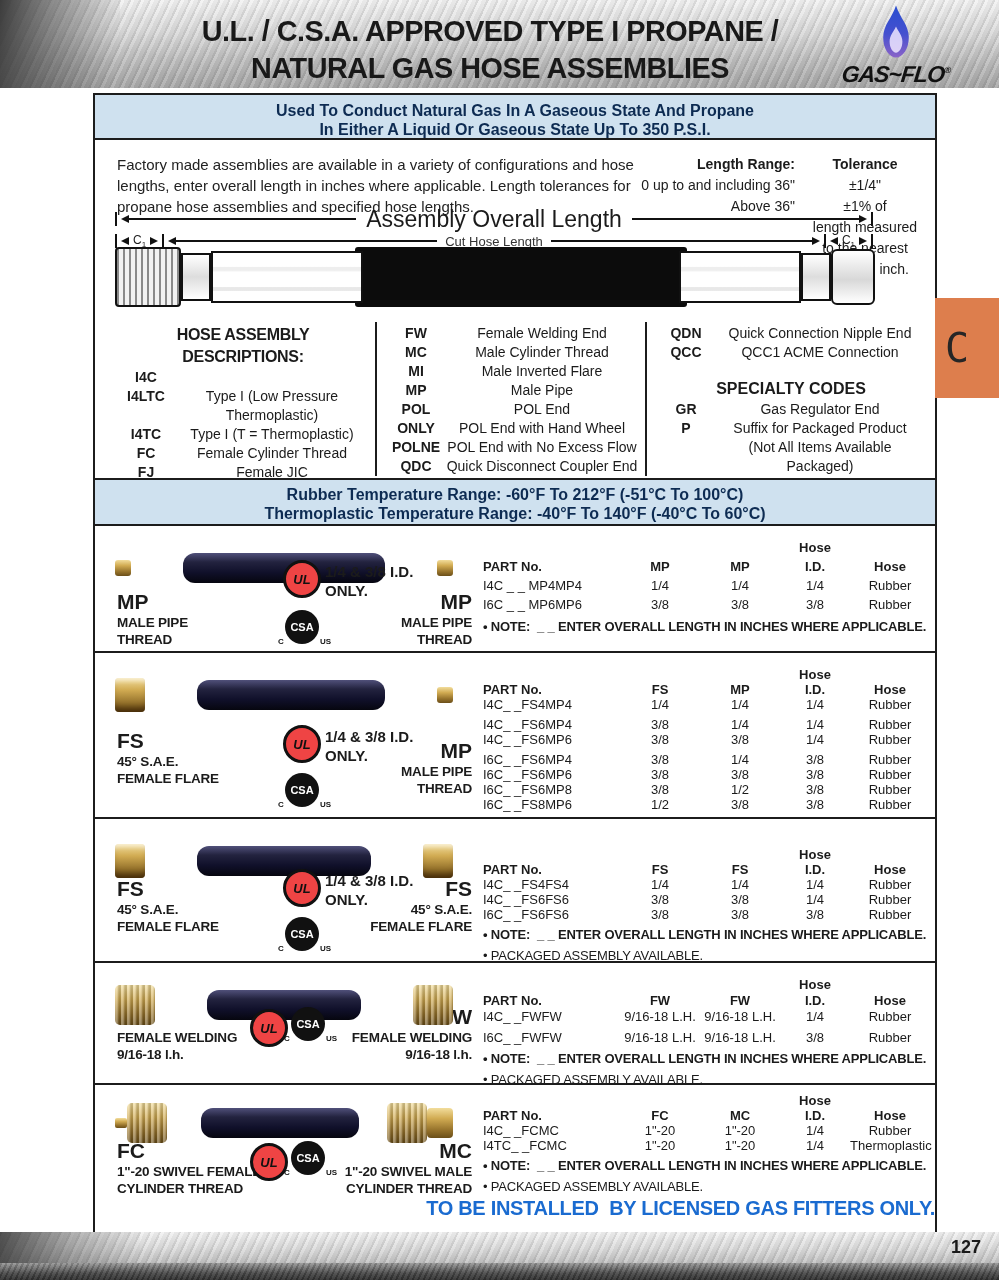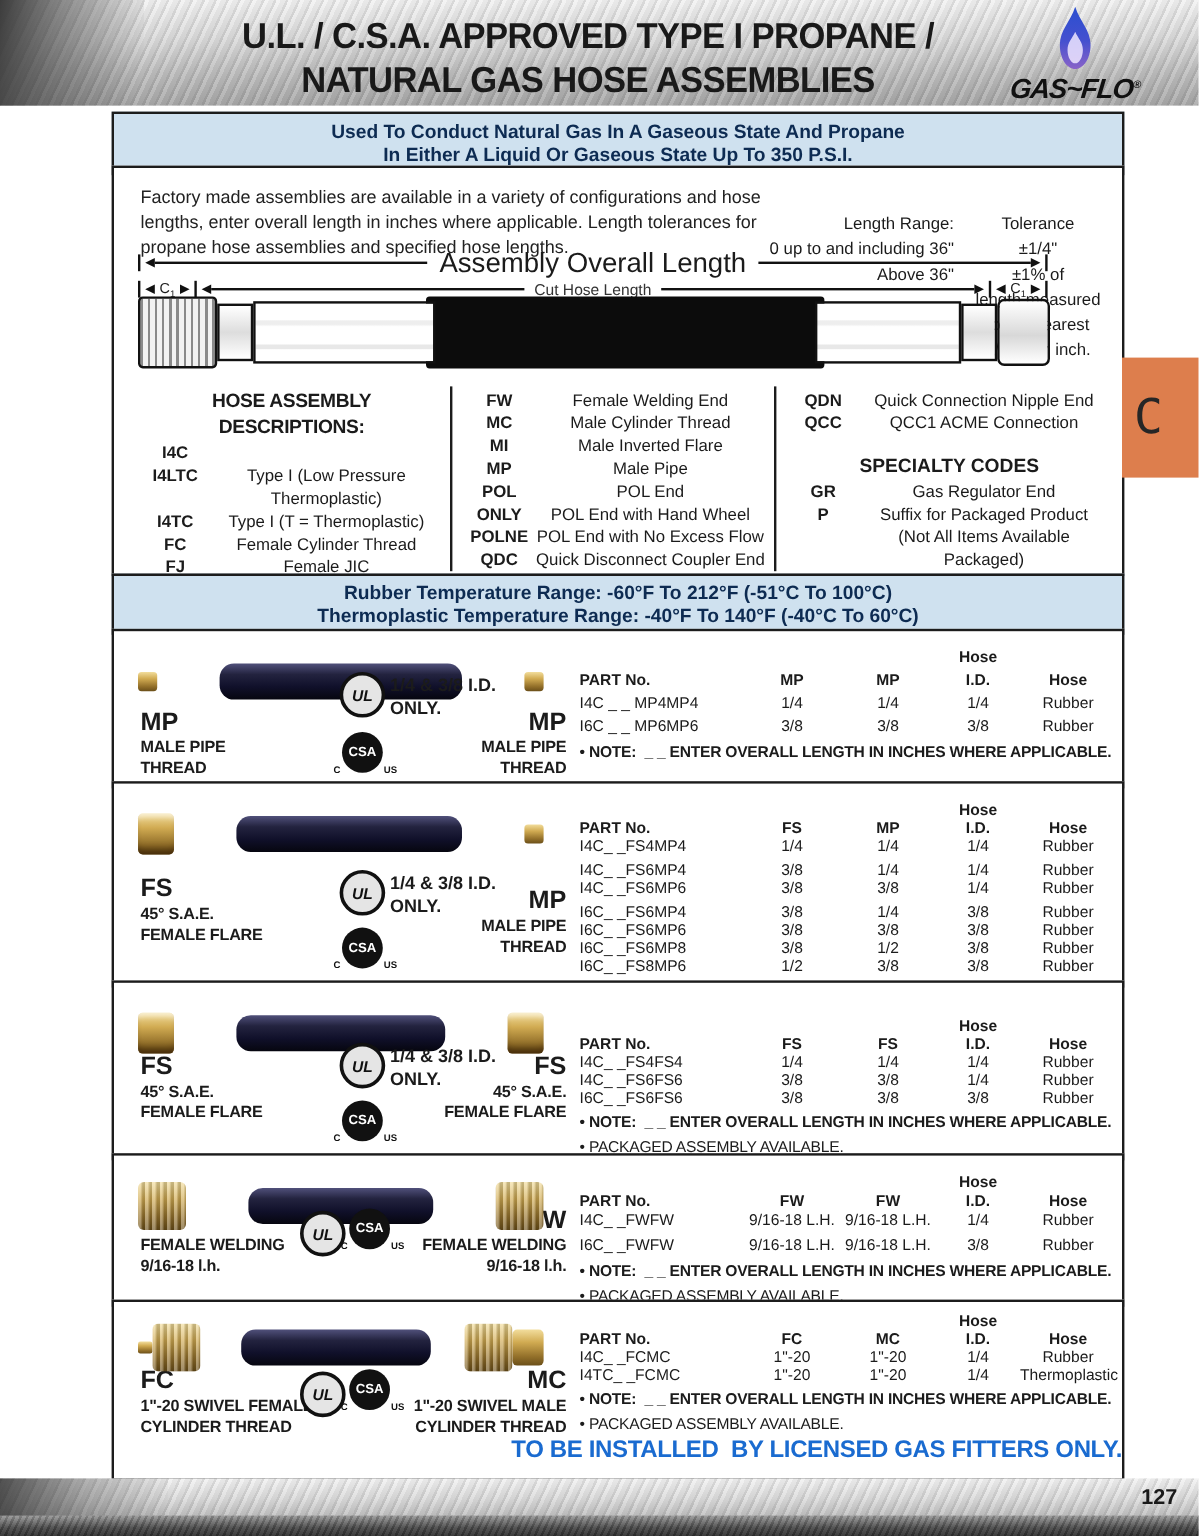"Length Range:" .lenrange .hd,.tol .hd { font-weight: normal -> bold; margin-top: 22px -> none }
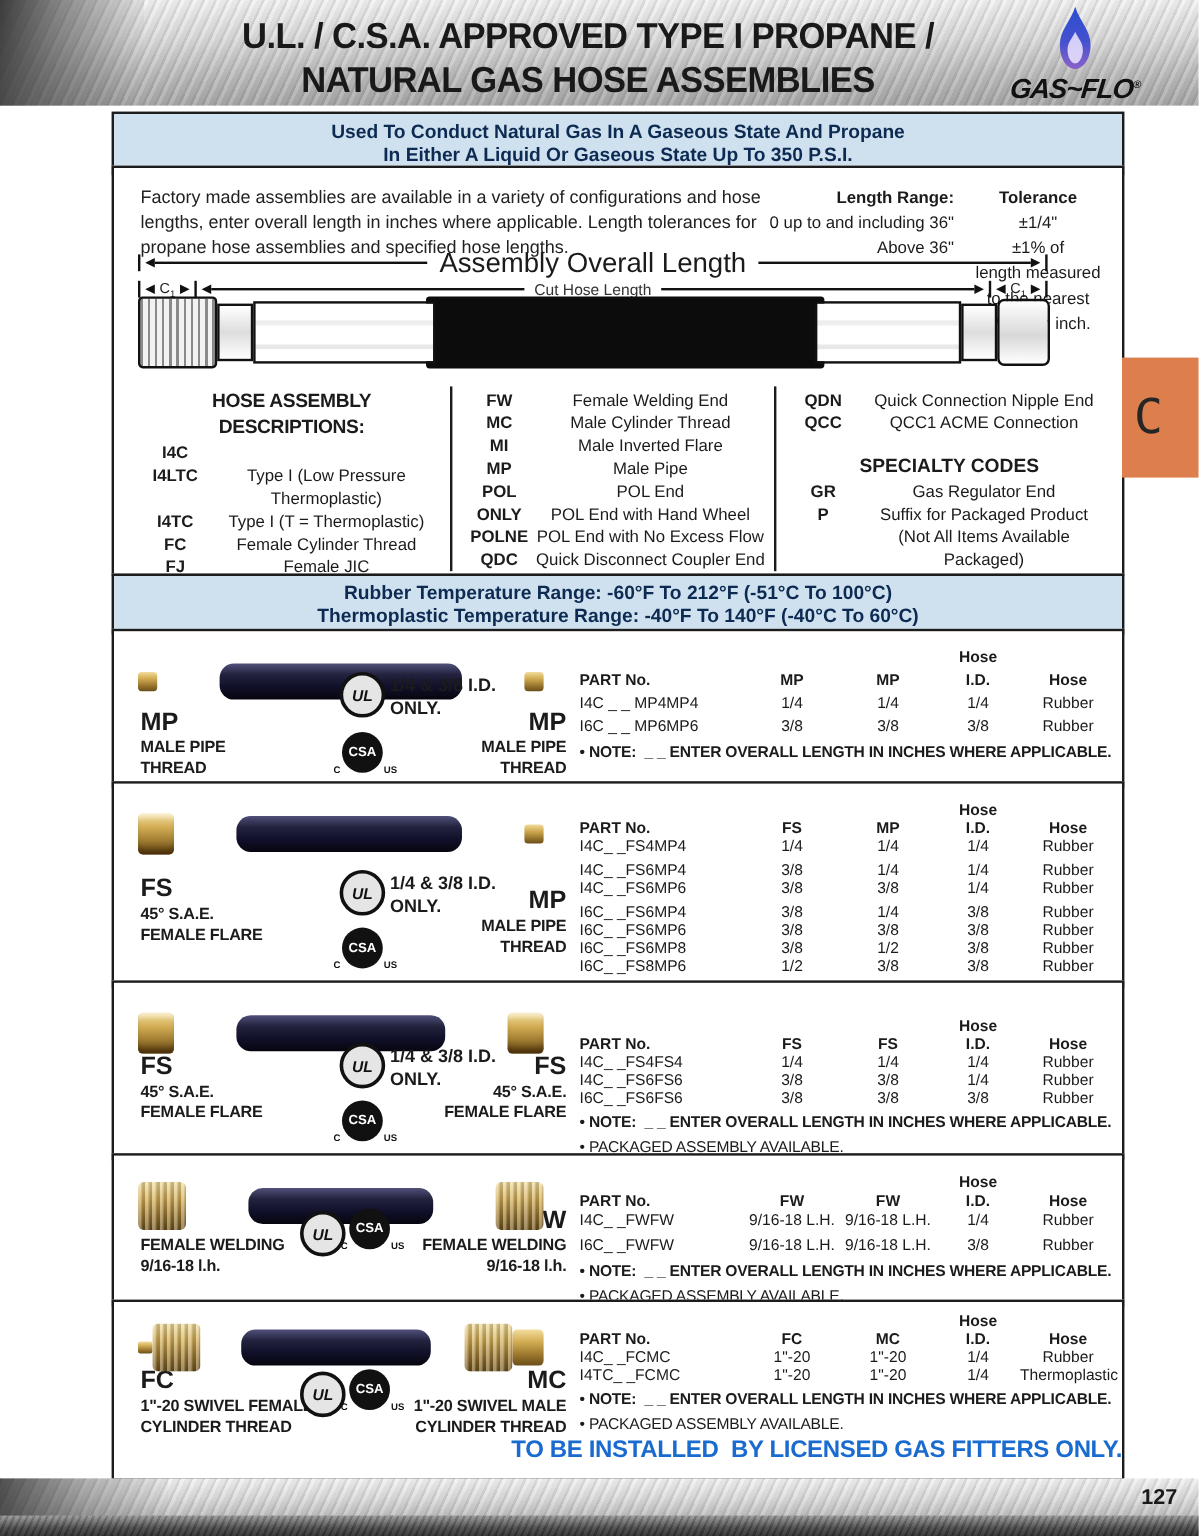"UL" .ul-circle { background: #e5e5e5 -> #ef4444 }
